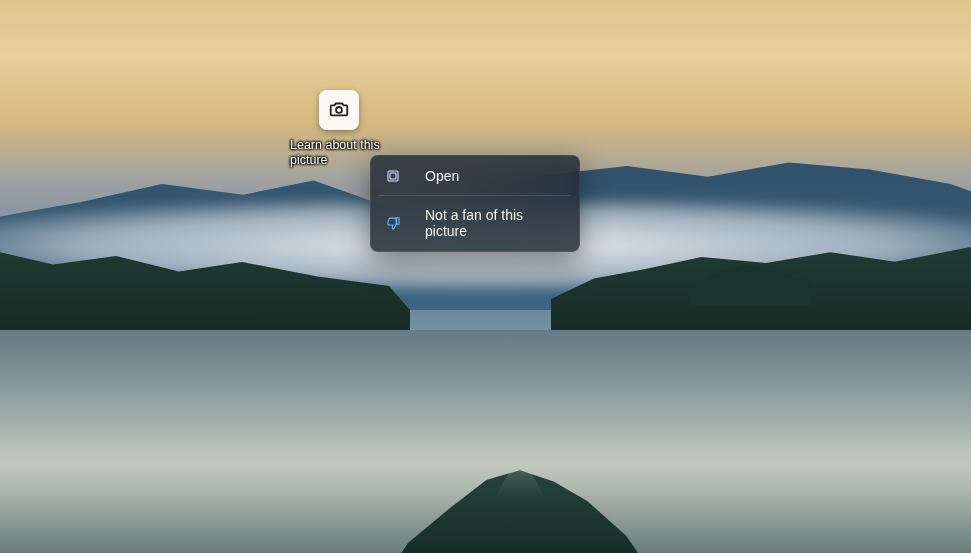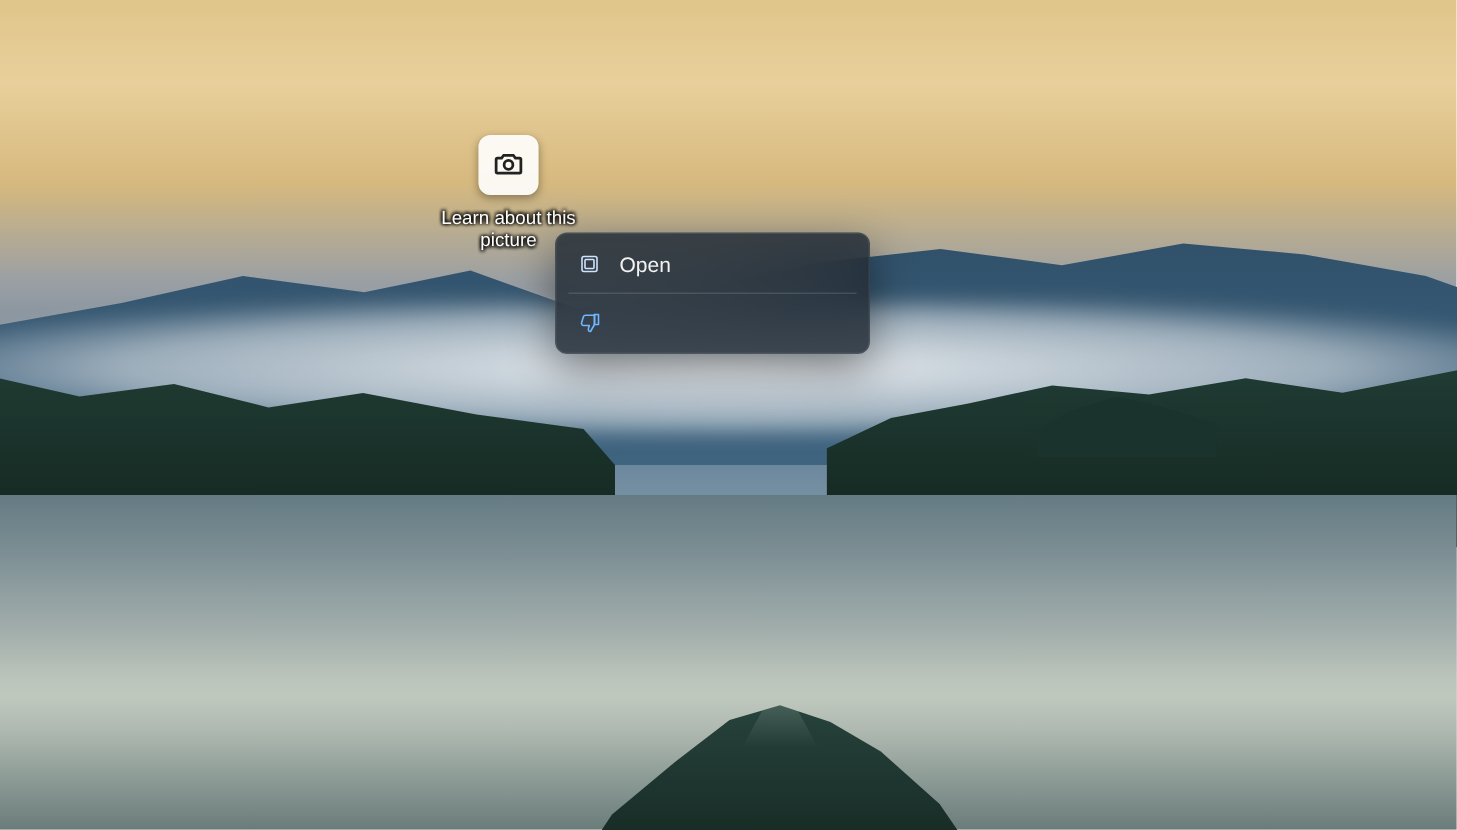"Learn about this picture" .spotlight-label { text-align: center -> left }
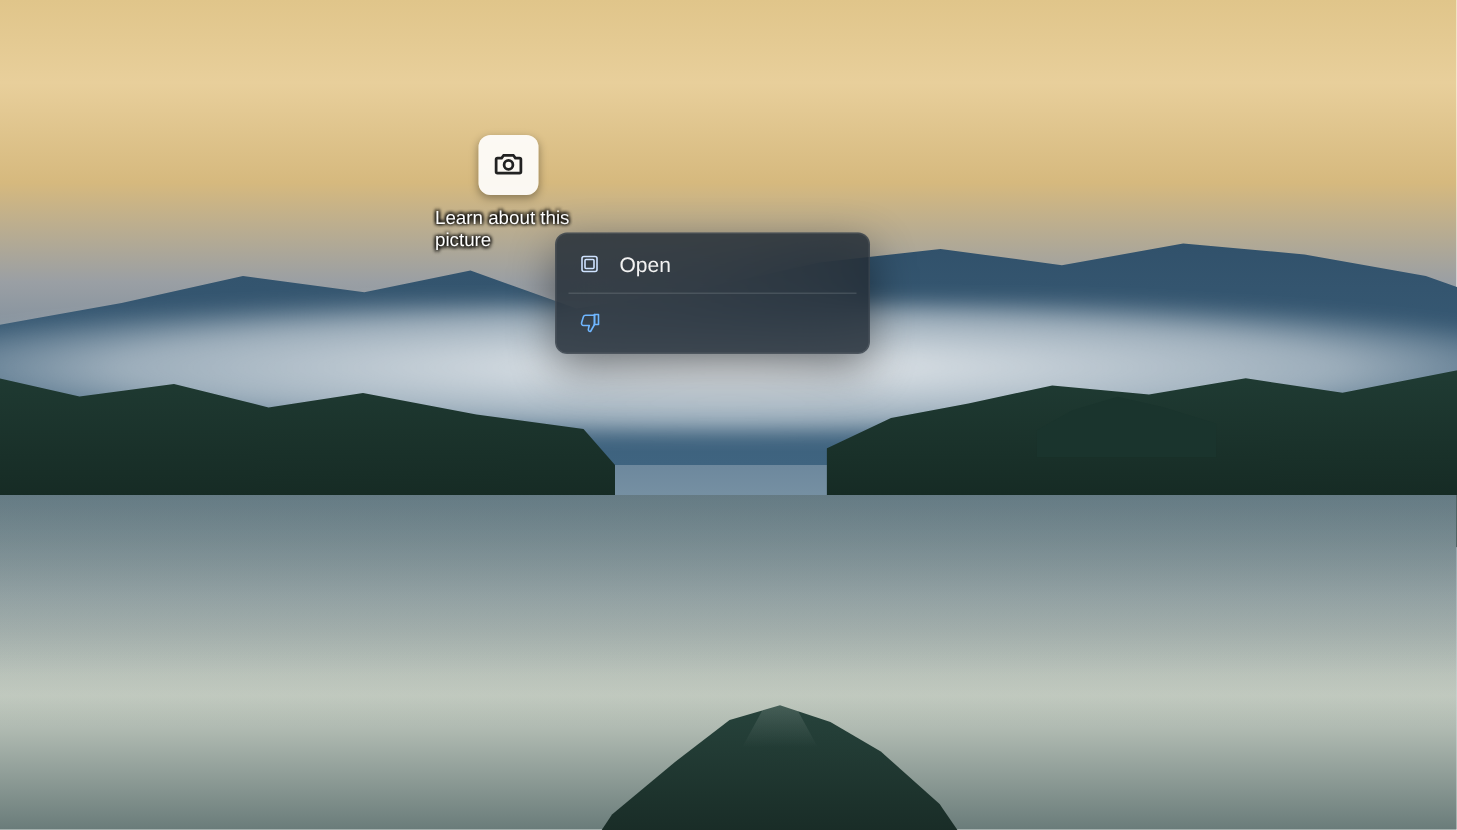"Open" .menu-item { gap: 12px -> 24px }
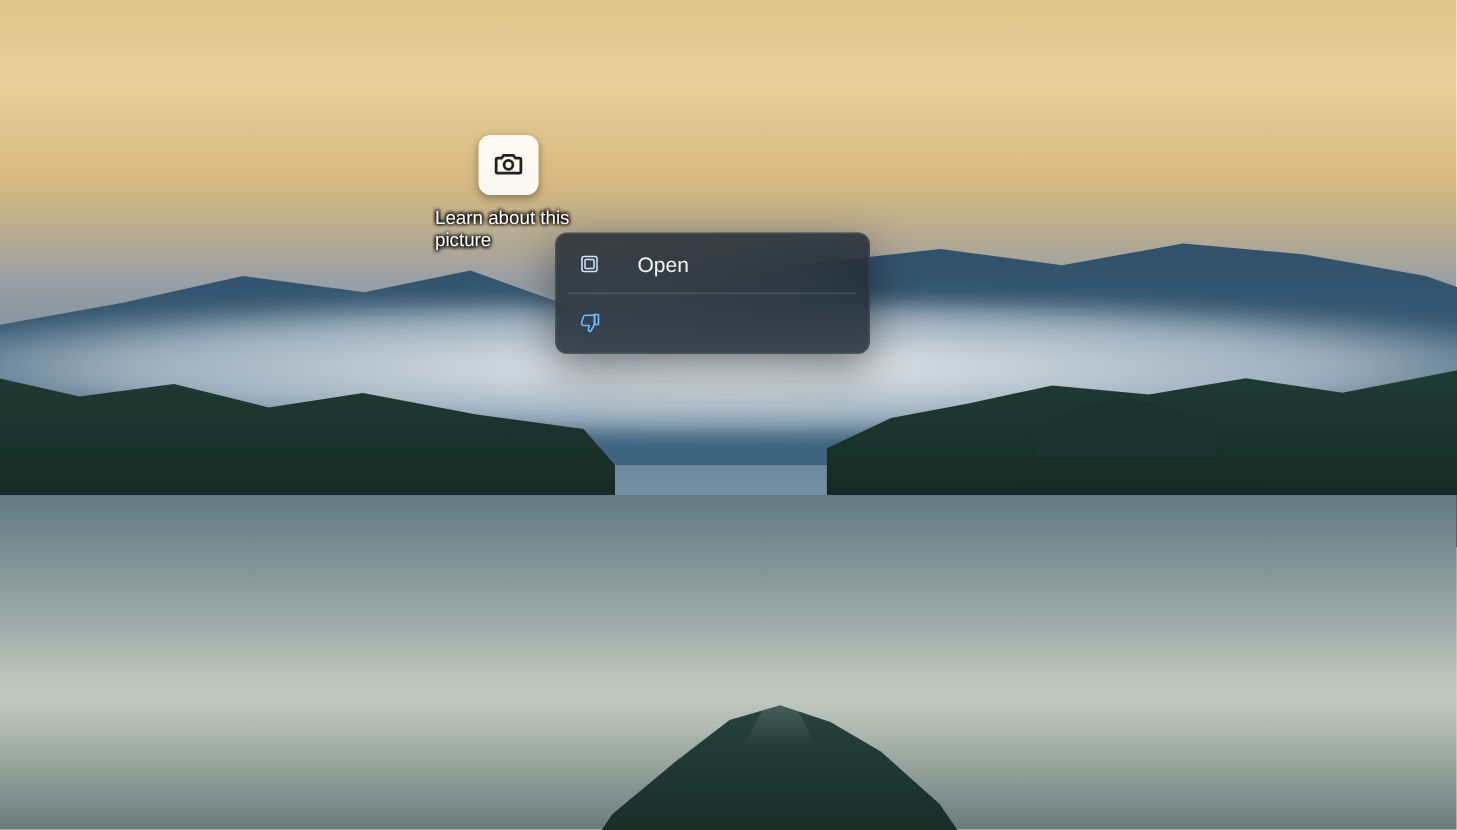"Not a fan of this" span { html: none -> <span>Not a fan of this picture</span> }
